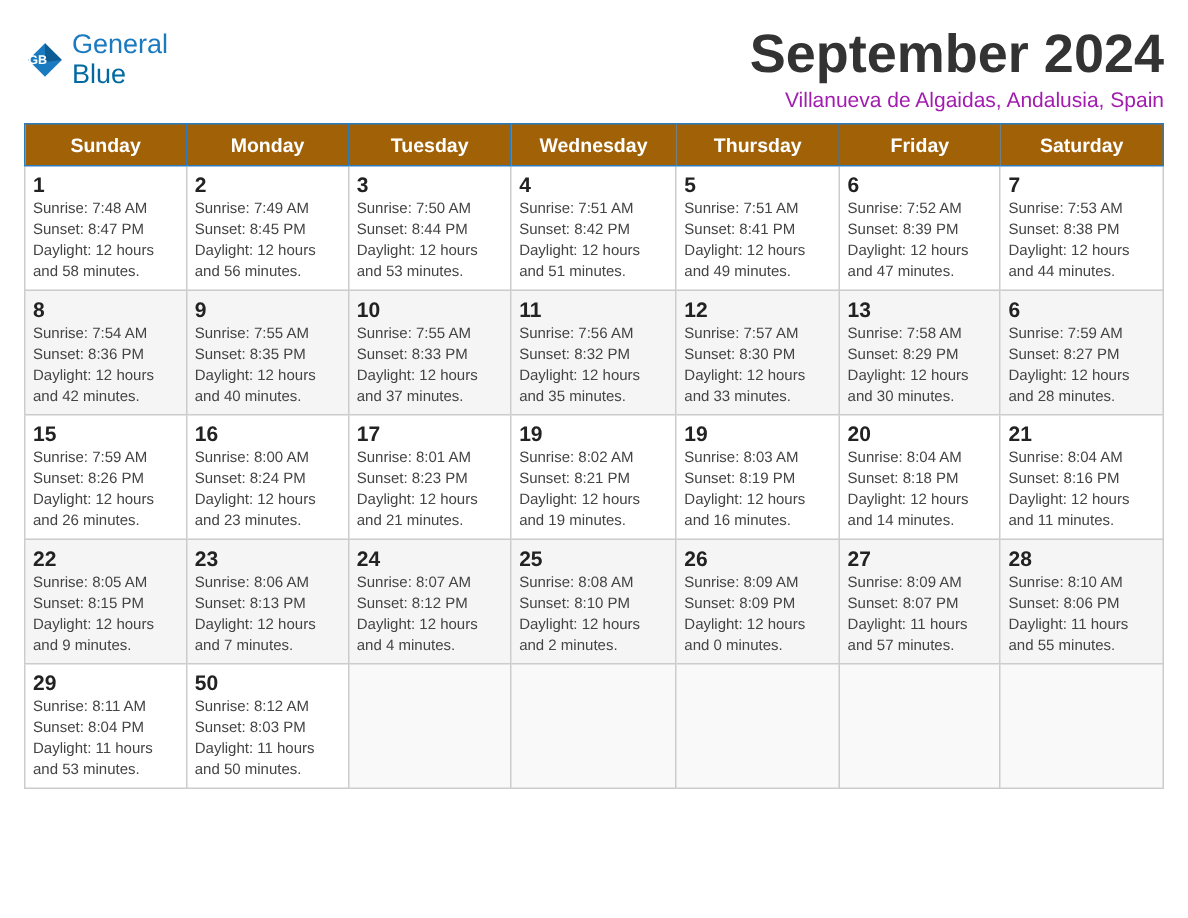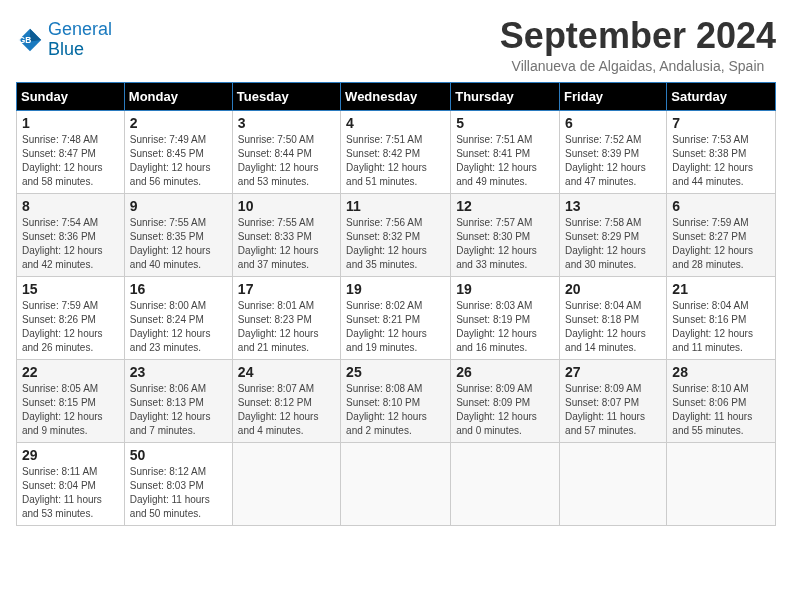"September 2024" .title-block { text-align: center -> right }
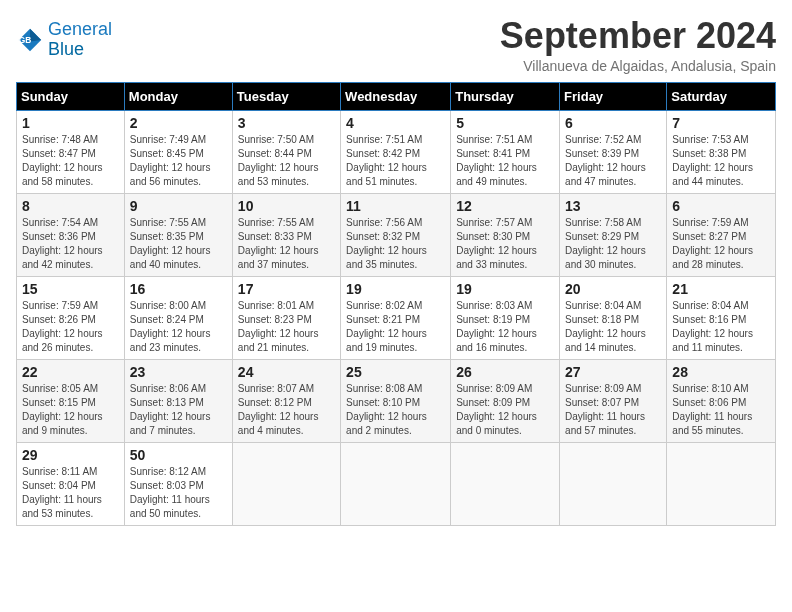"Villanueva de Algaidas, Andalusia, Spain" .subtitle { color: #737373 -> #a21caf }
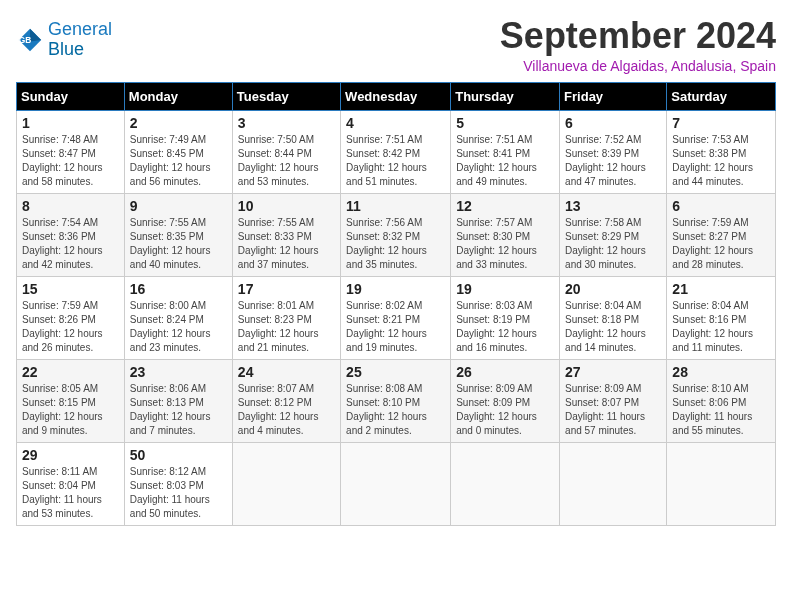"Sunday" thead tr th { background-color: #000000 -> #a16207; text-align: left -> center }
